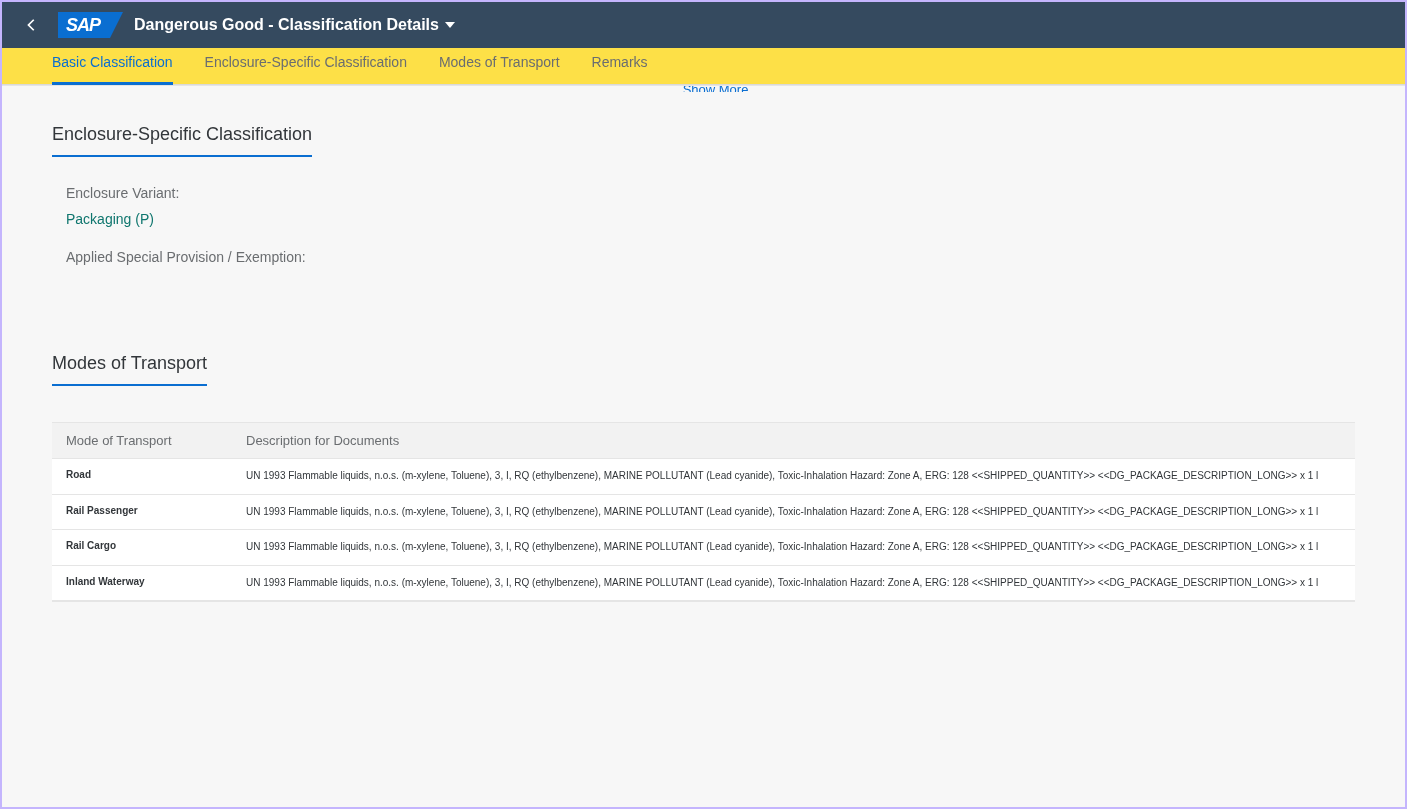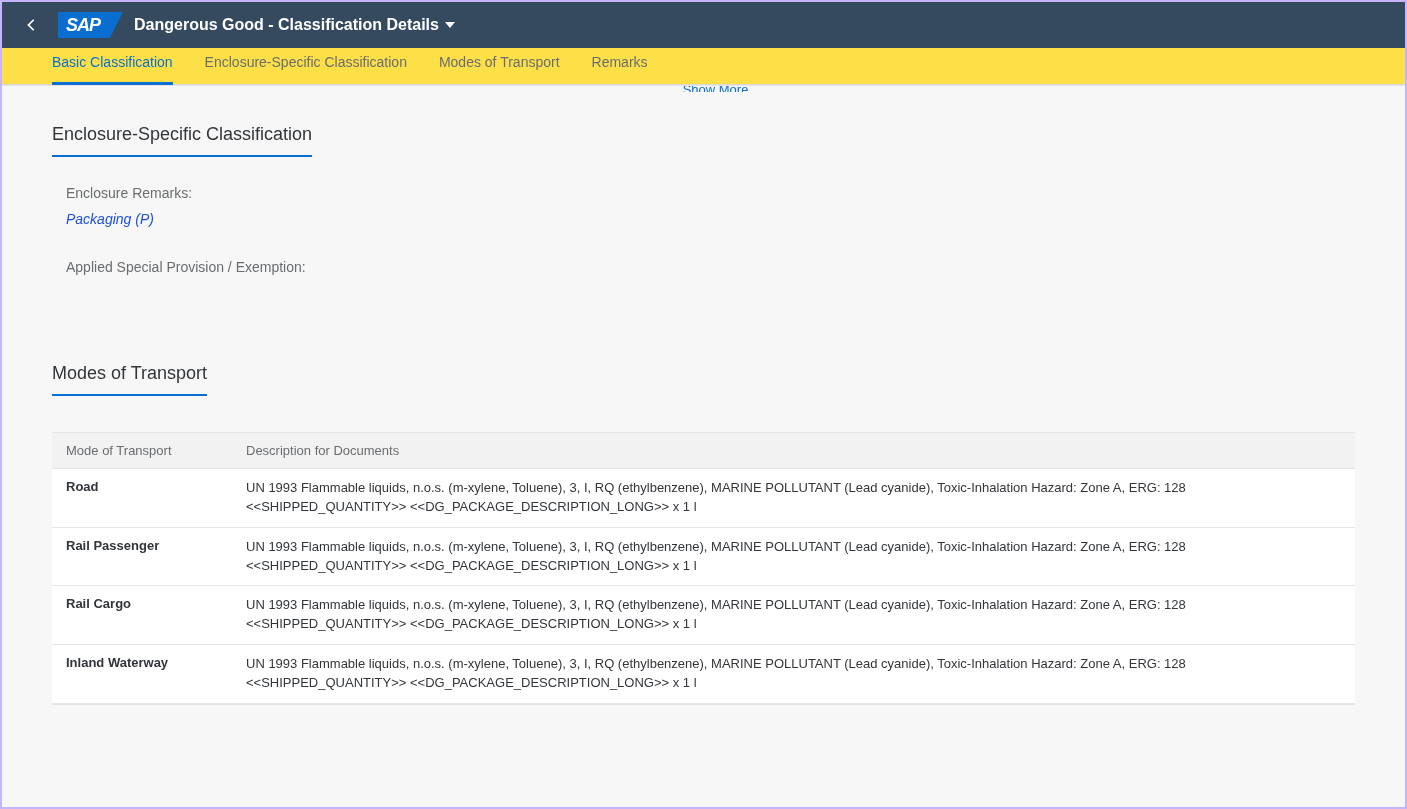"Enclosure Remarks:" div.form-row { text: Remarks -> Variant }
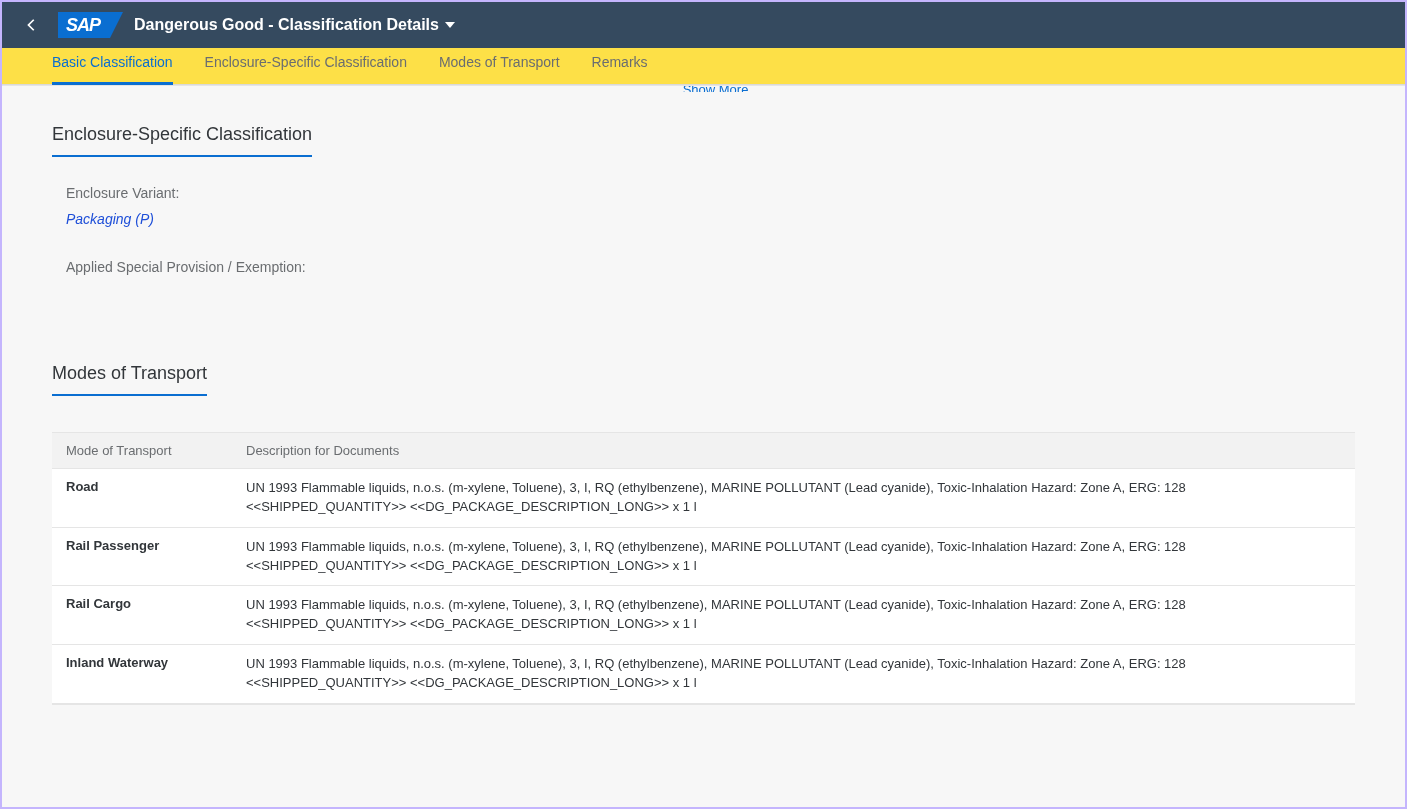"Packaging (P)" .form-value { color: #1d4ed8 -> #0f766e; font-style: italic -> none; margin-bottom: 32px -> 22px }
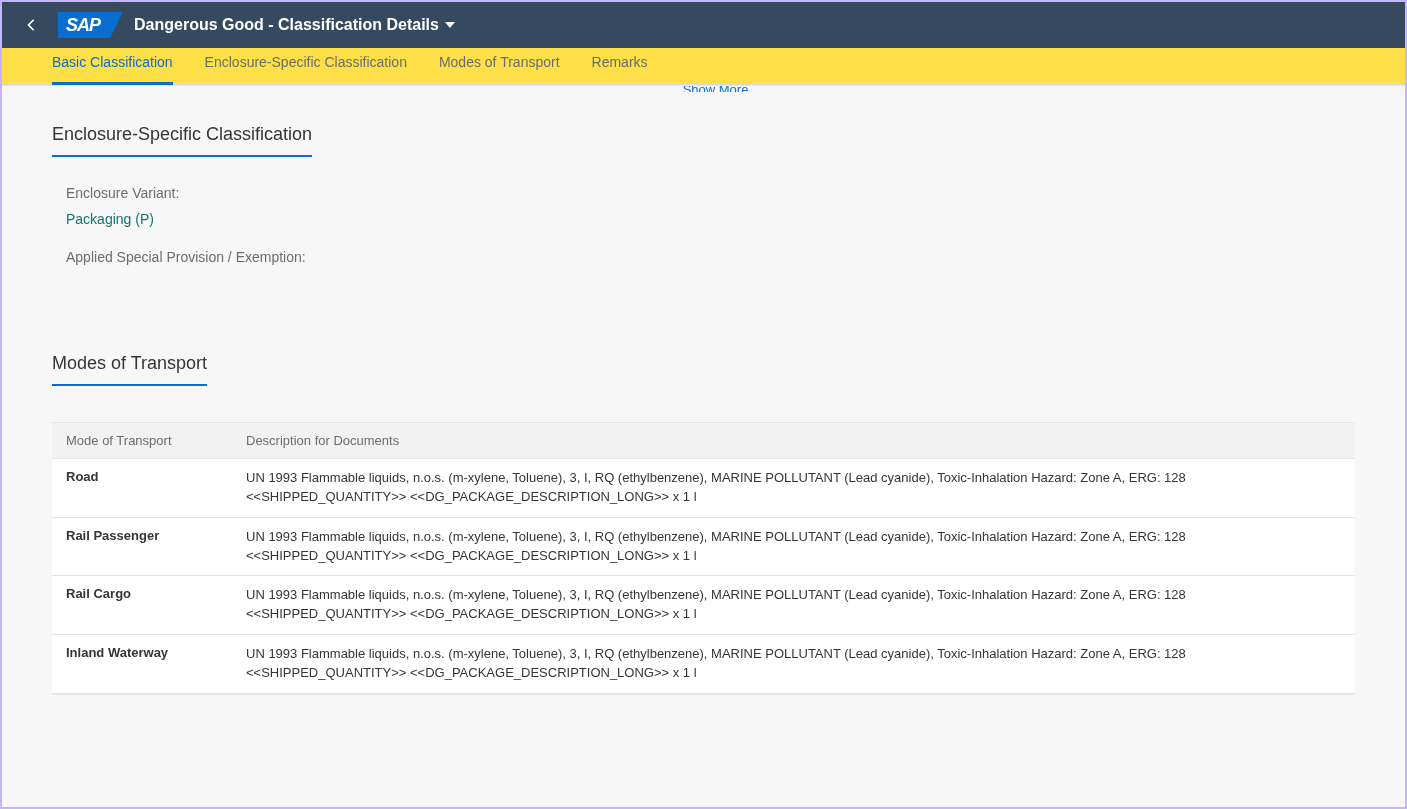"Road" td { font-size: 13px -> 10px }
